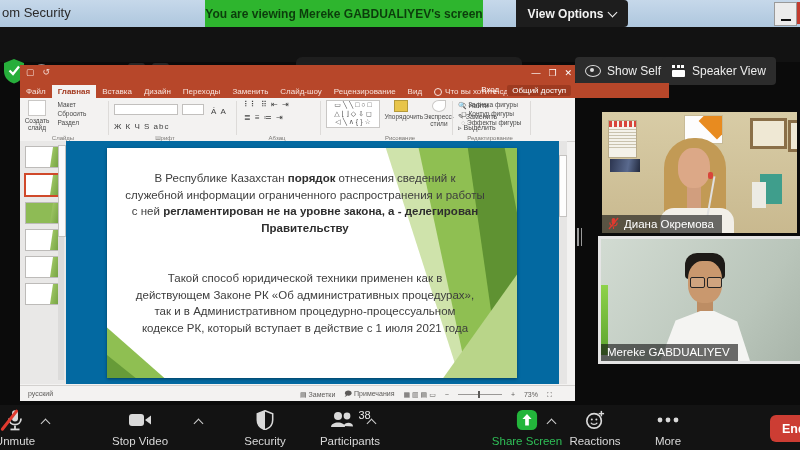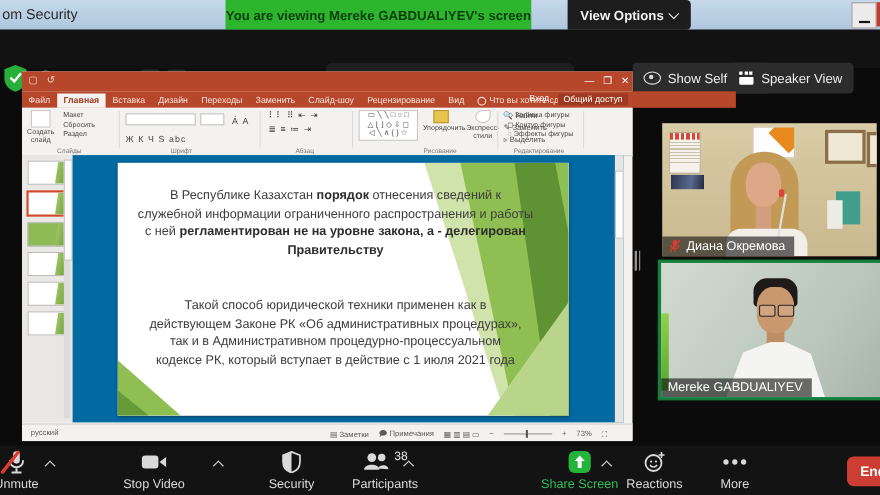"Mereke GABDUALIYEV" #video2wrap { background: #15803d -> #e5e5e5 }
